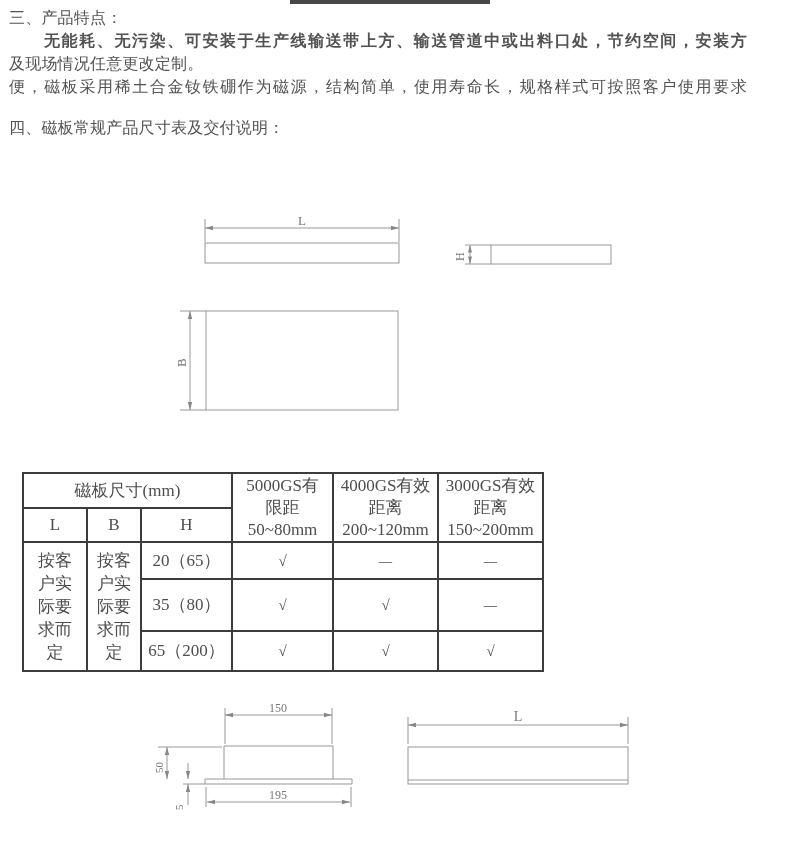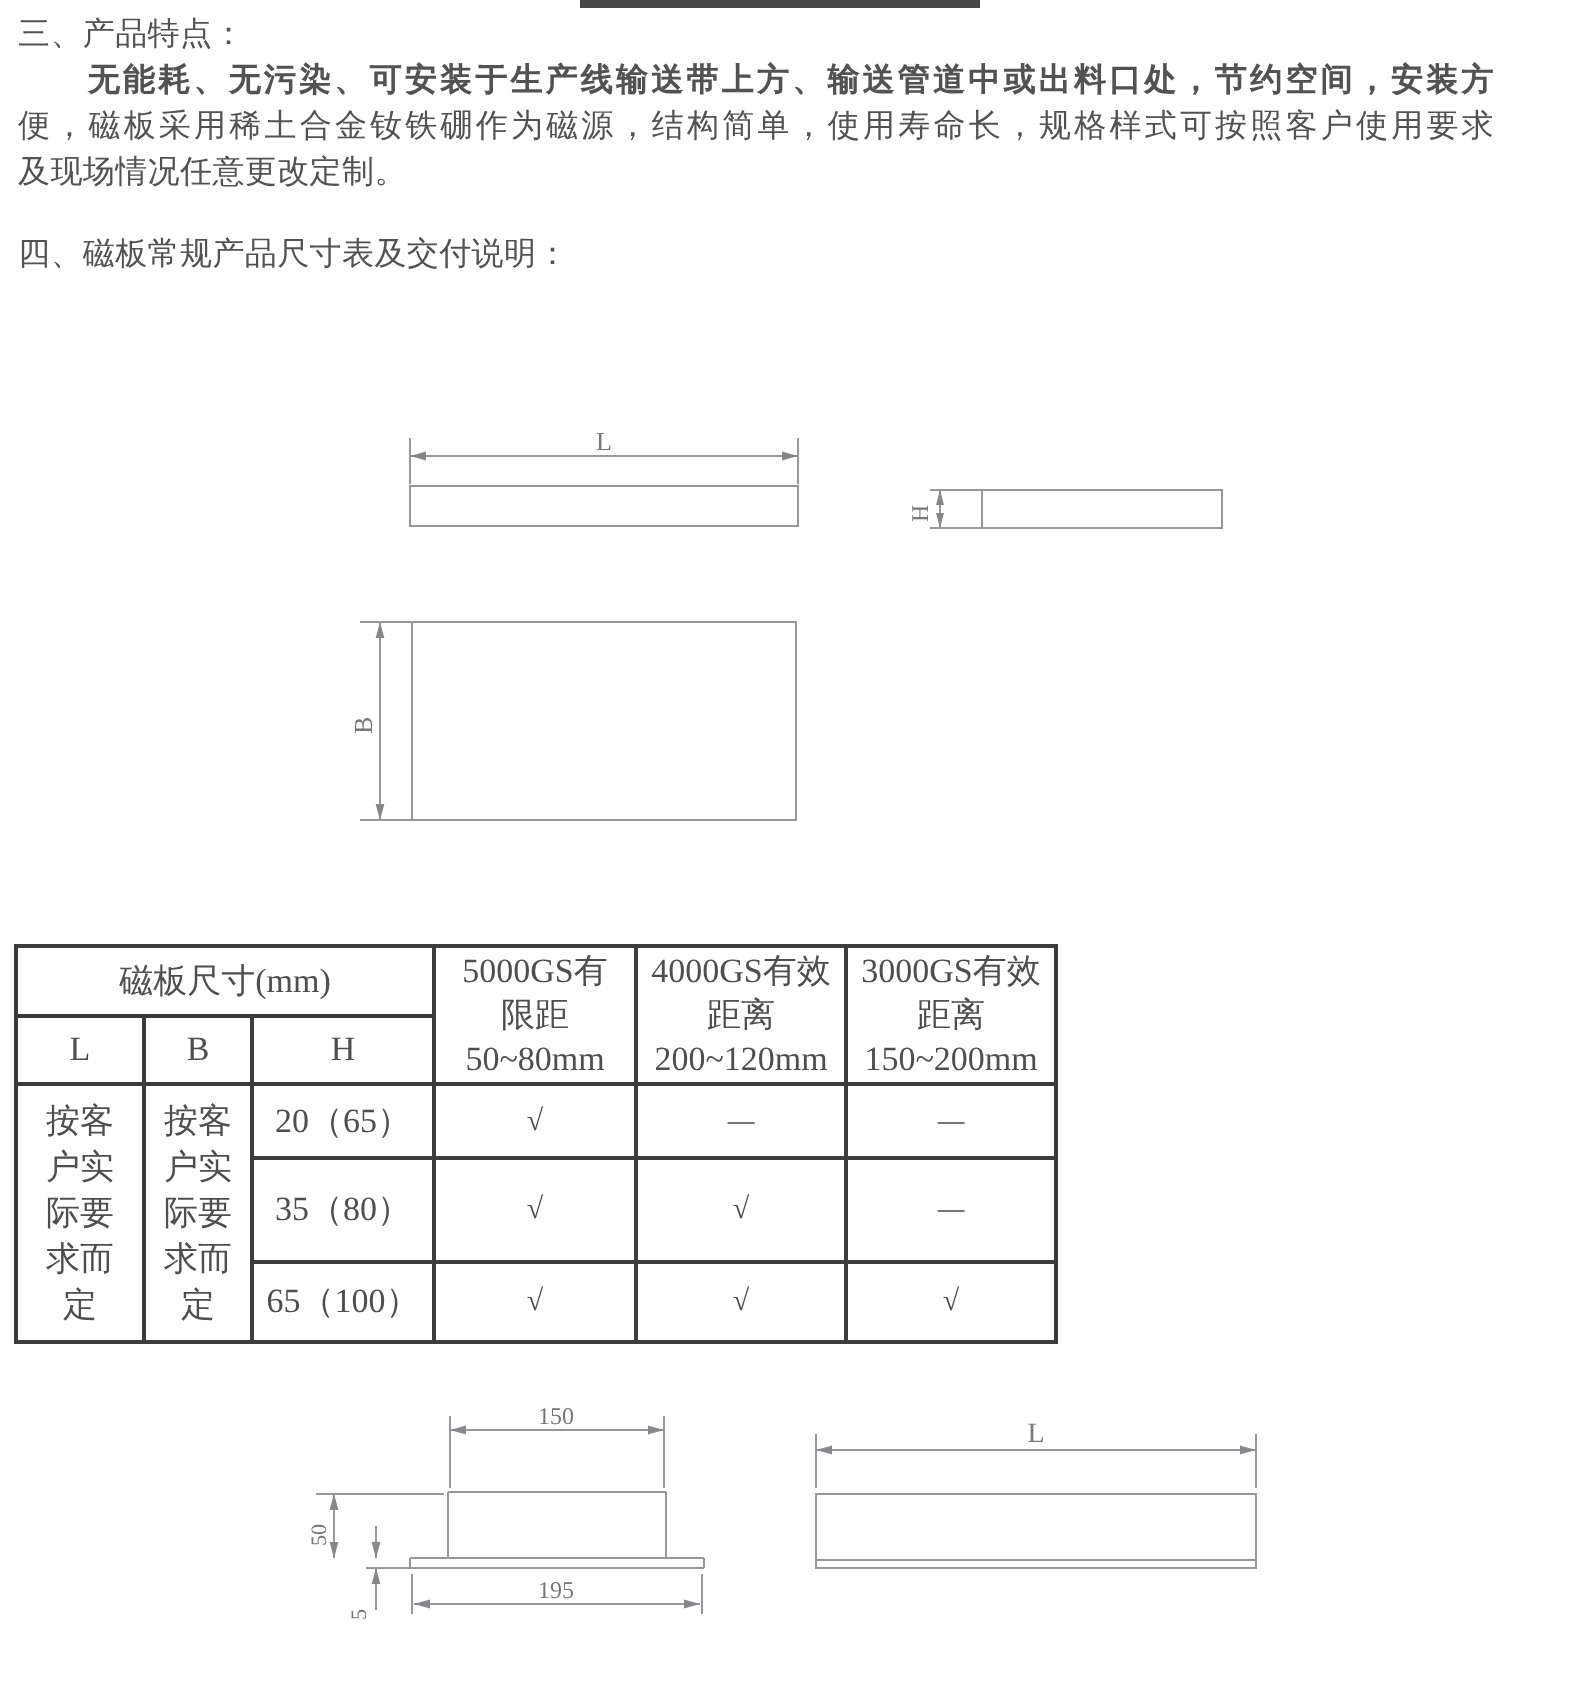"便，磁板采用稀土合金钕铁硼作为磁源，结构简单，使用寿命长，规格样式可按照客户使用" div.line { order: before "及现场情况任意更改定制。" -> after "及现场情况任意更改定制。" }
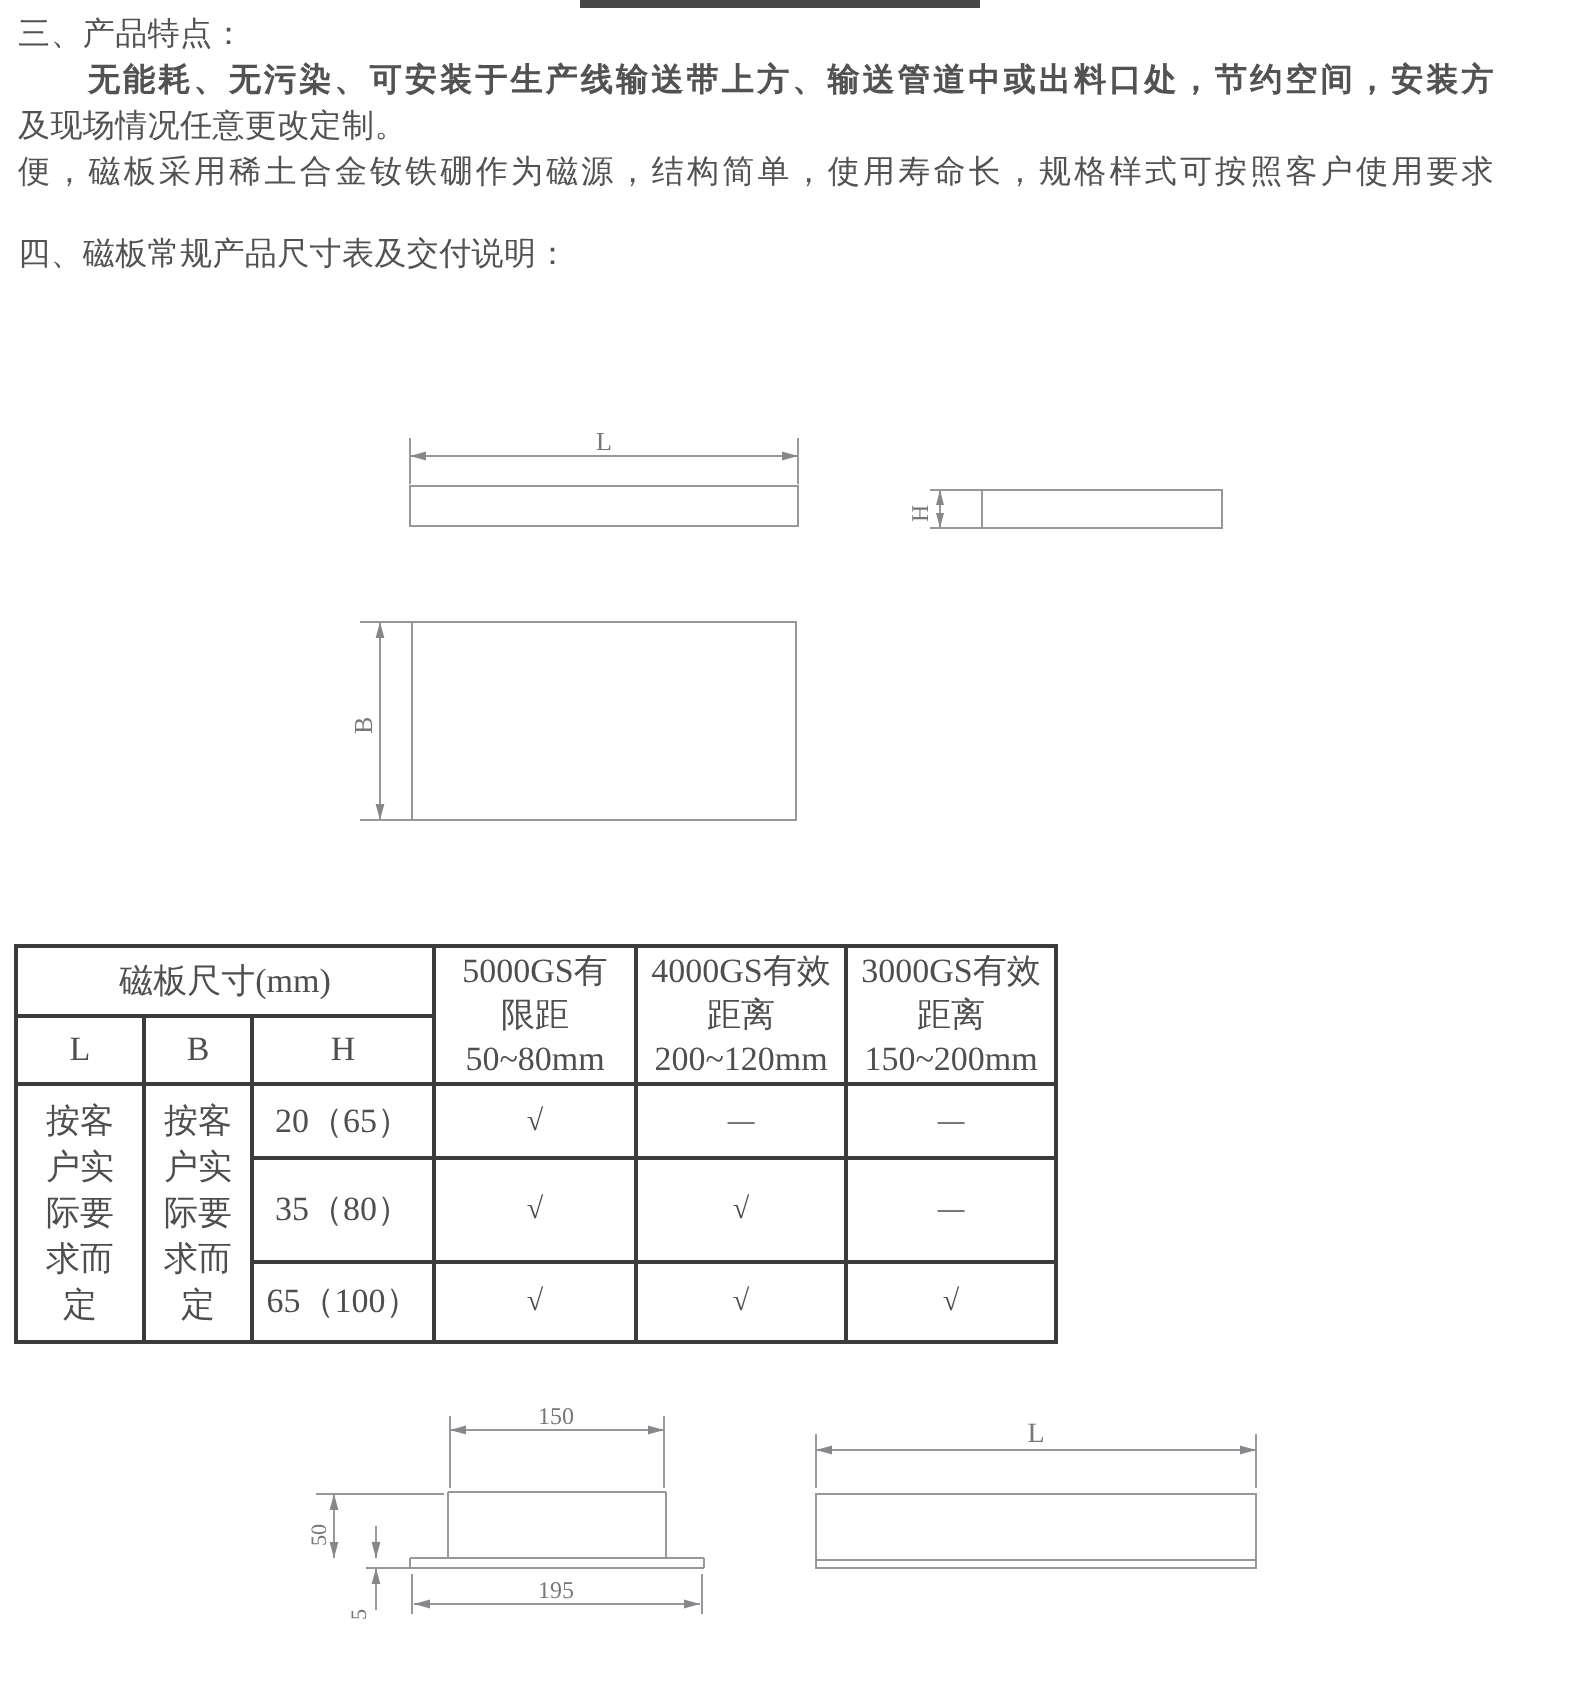"磁板尺寸(mm)" #spec-table { left: 7px -> 22px }
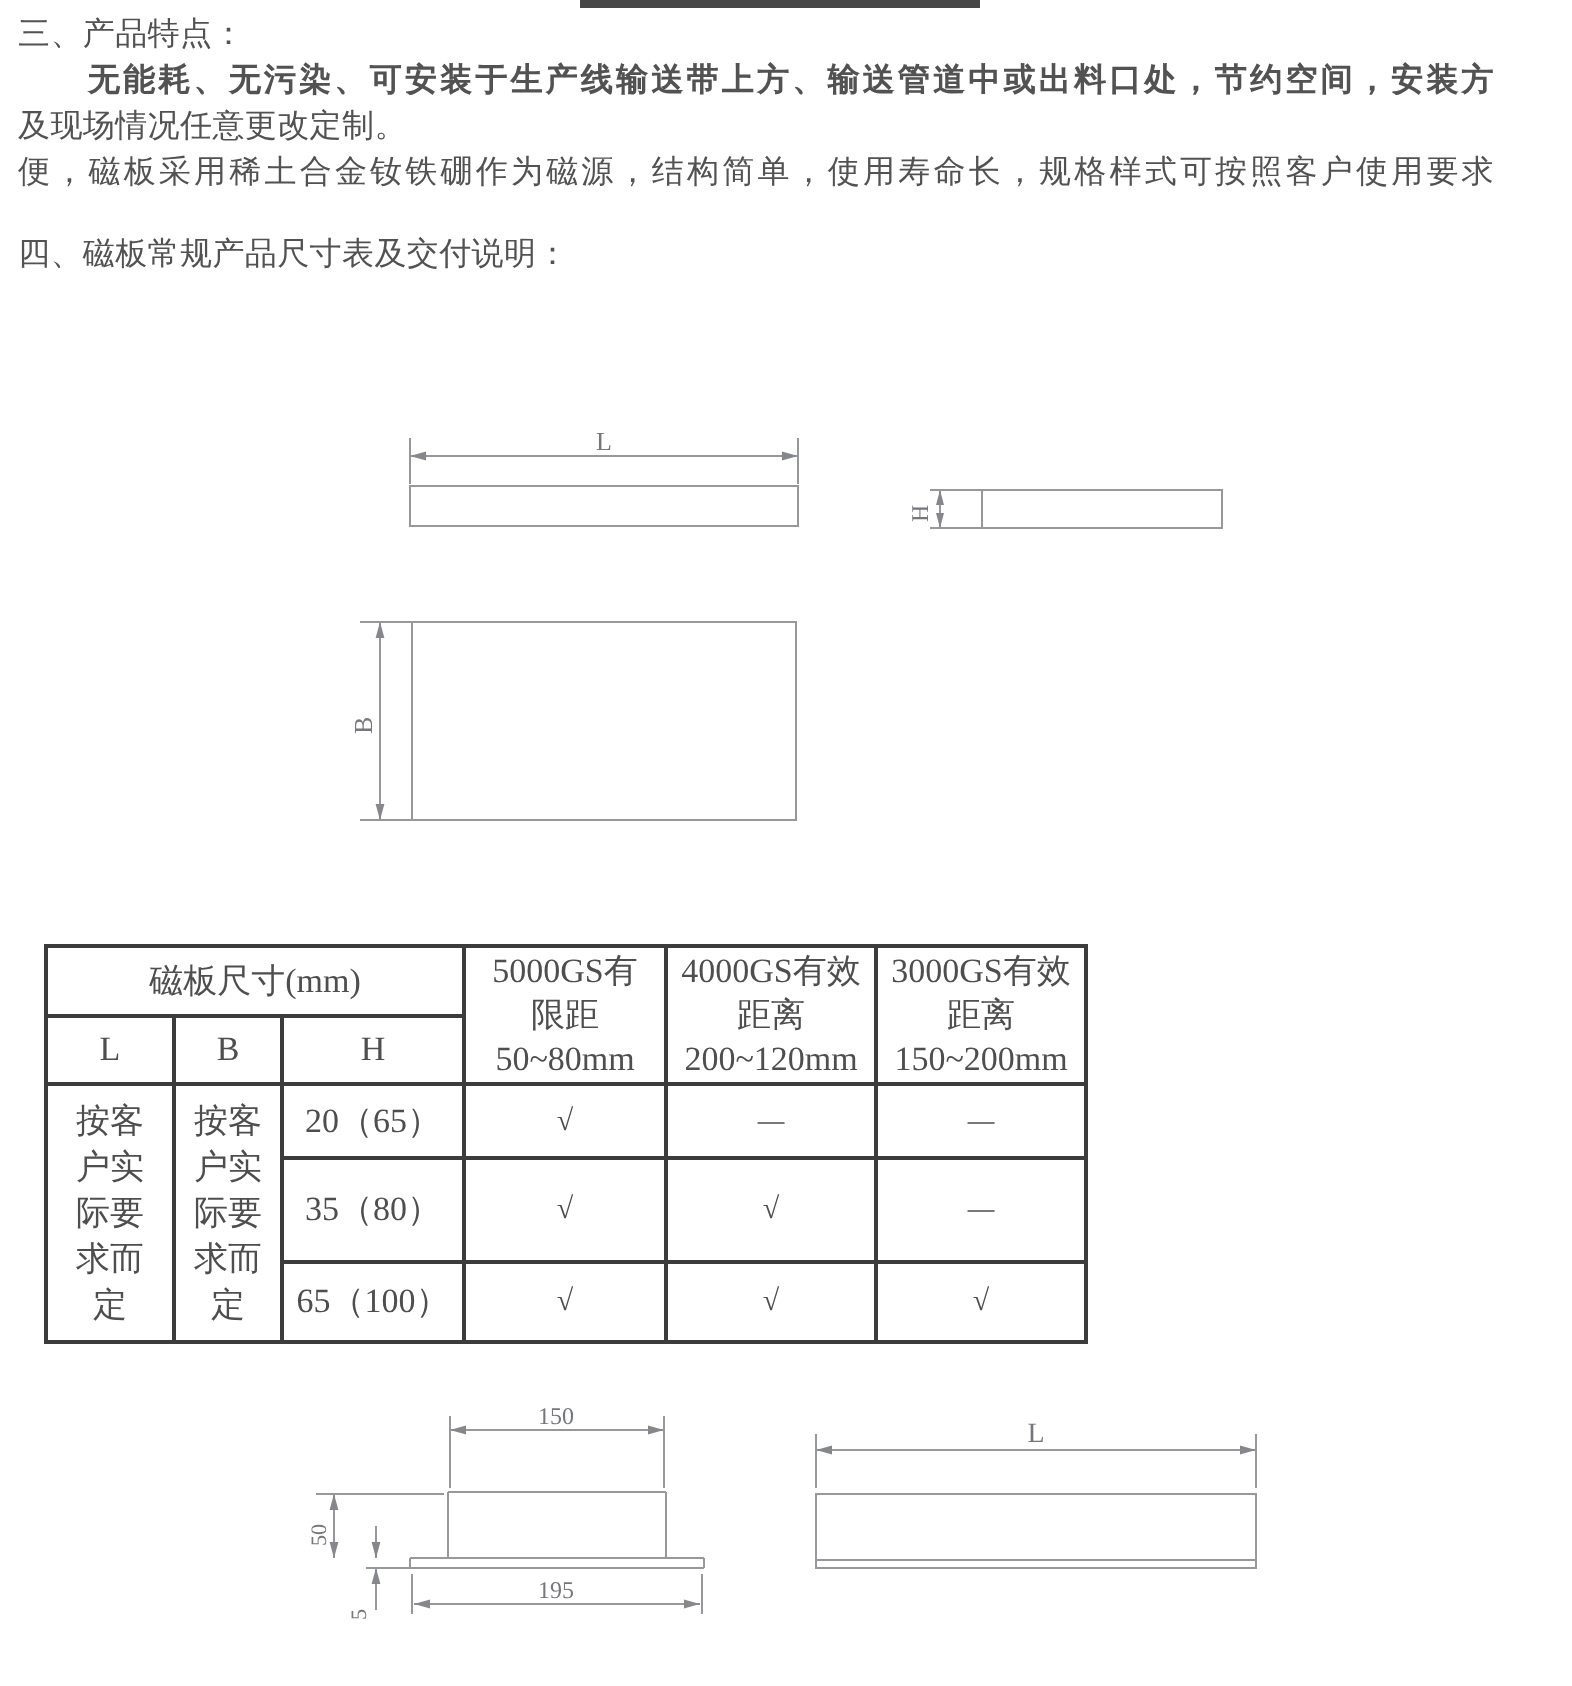"65（100）" td { text: 100 -> 200 }
